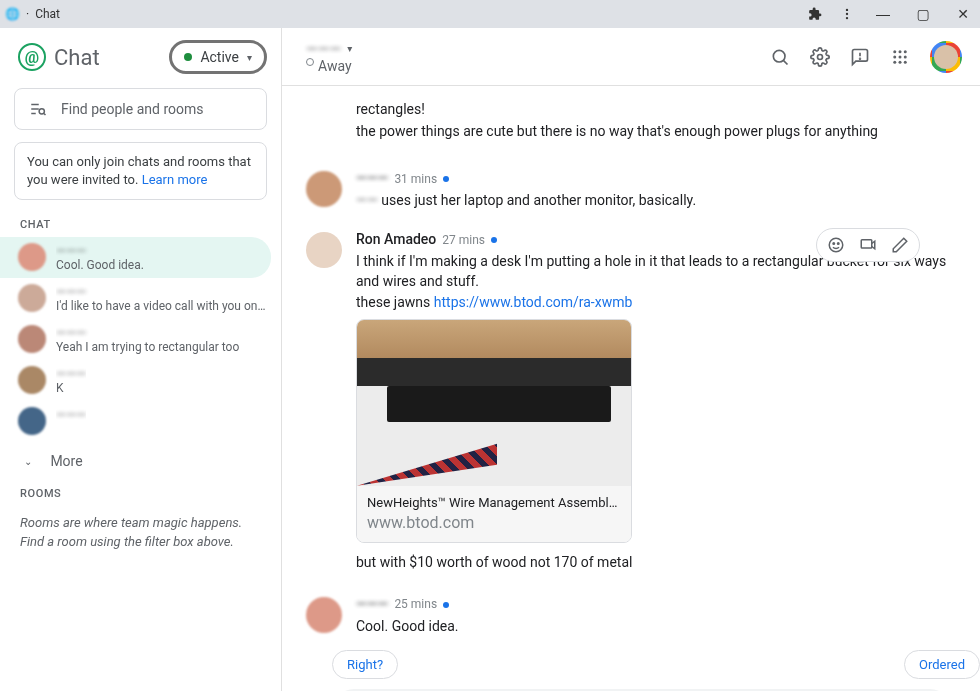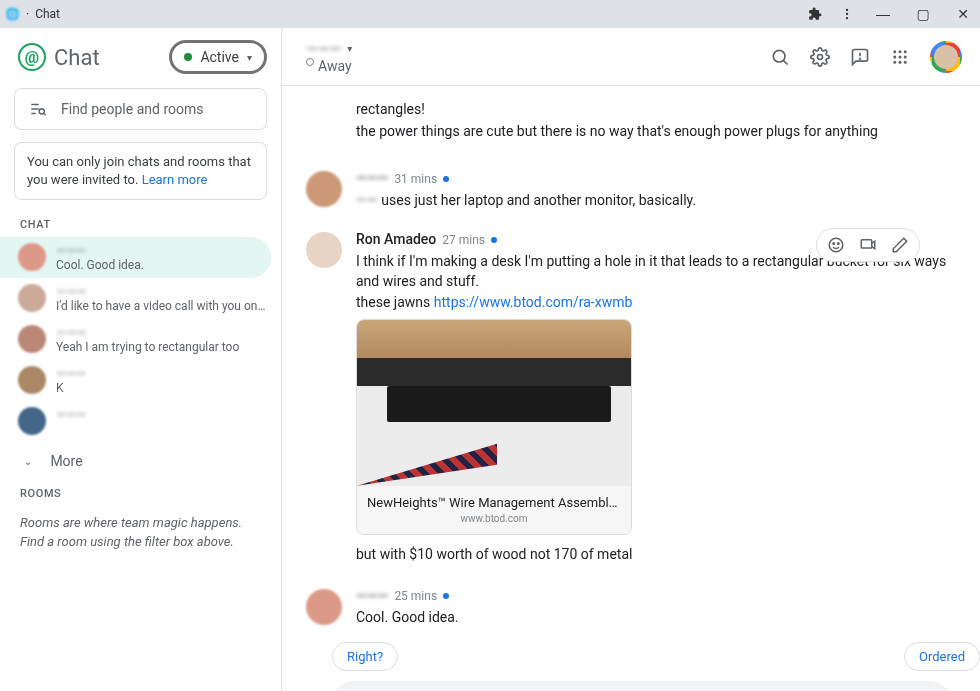"www.btod.com" .link-domain { font-size: 10px -> 16px; text-align: center -> none }
